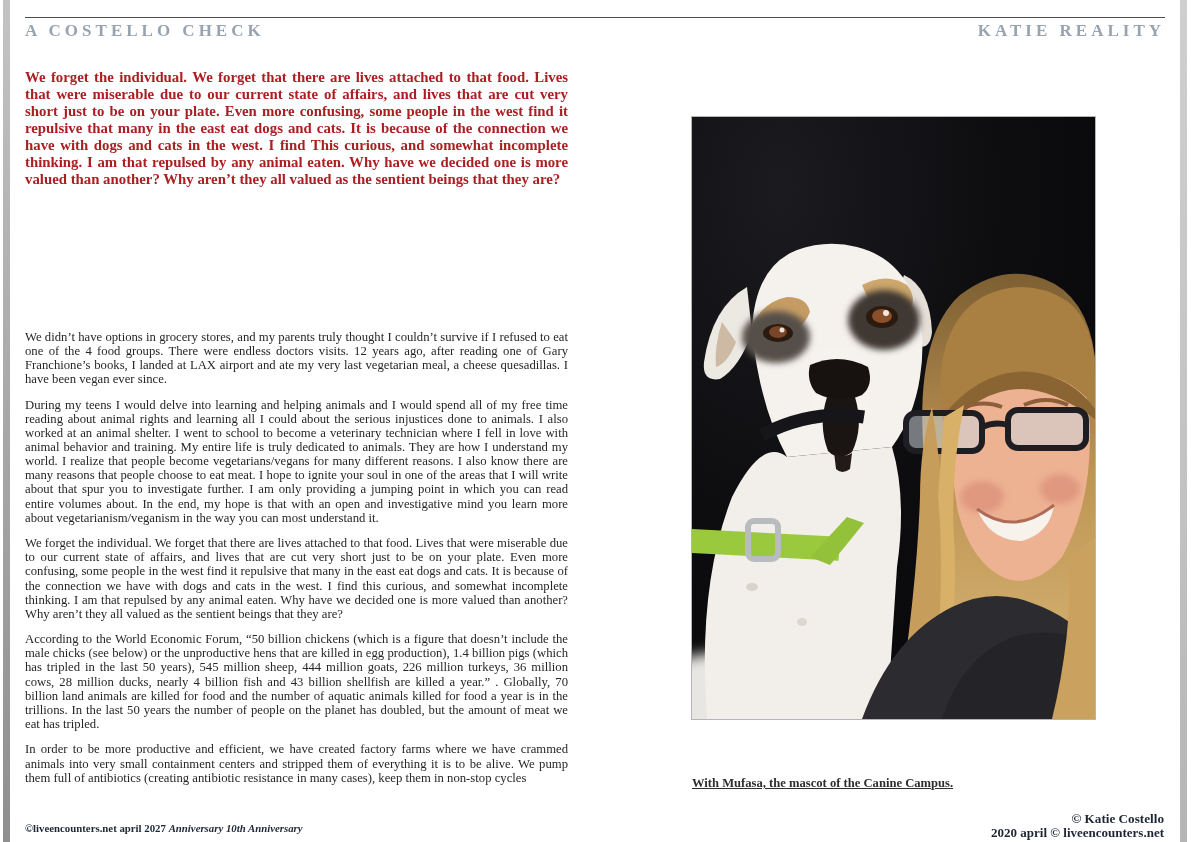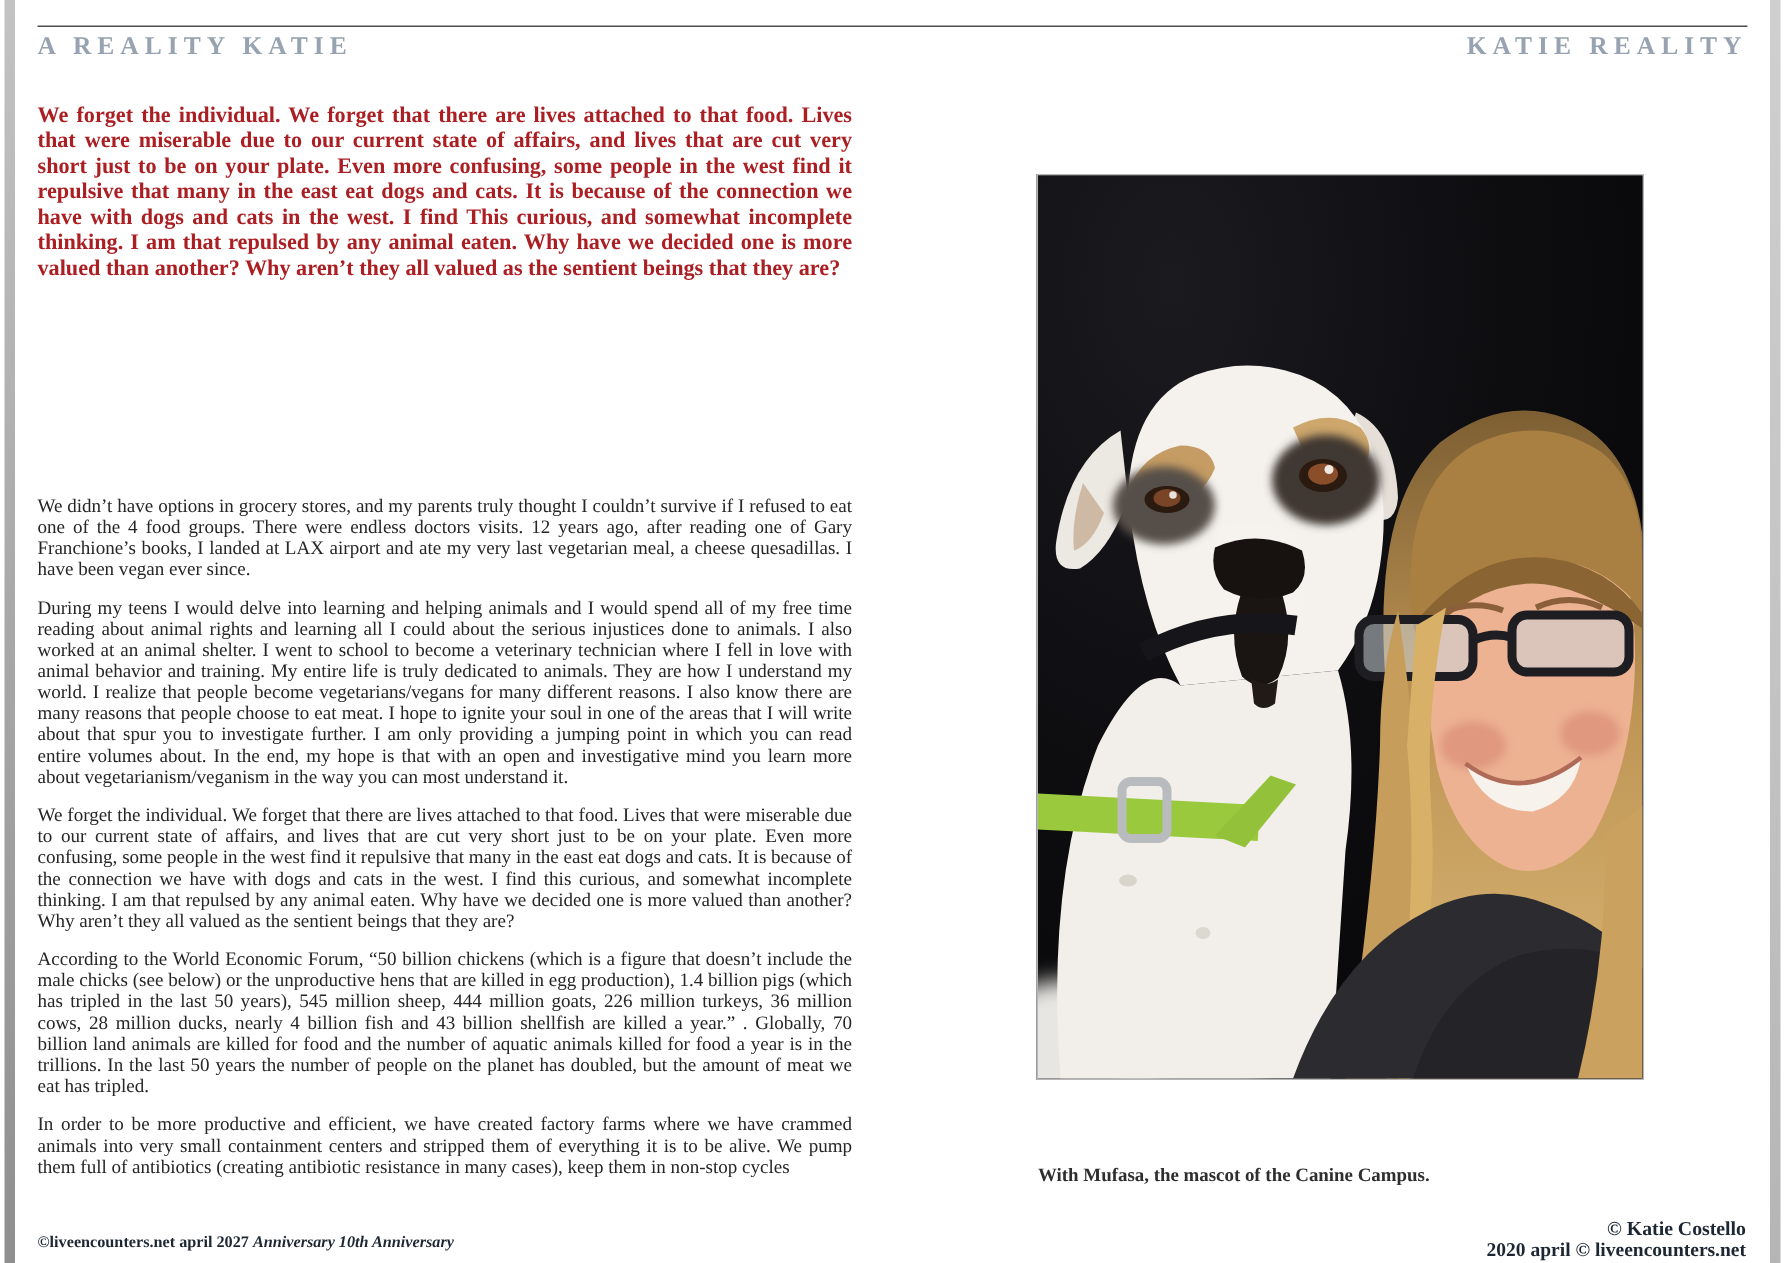"A REALITY KATIE" span.mh { text: REALITY KATIE -> COSTELLO CHECK }
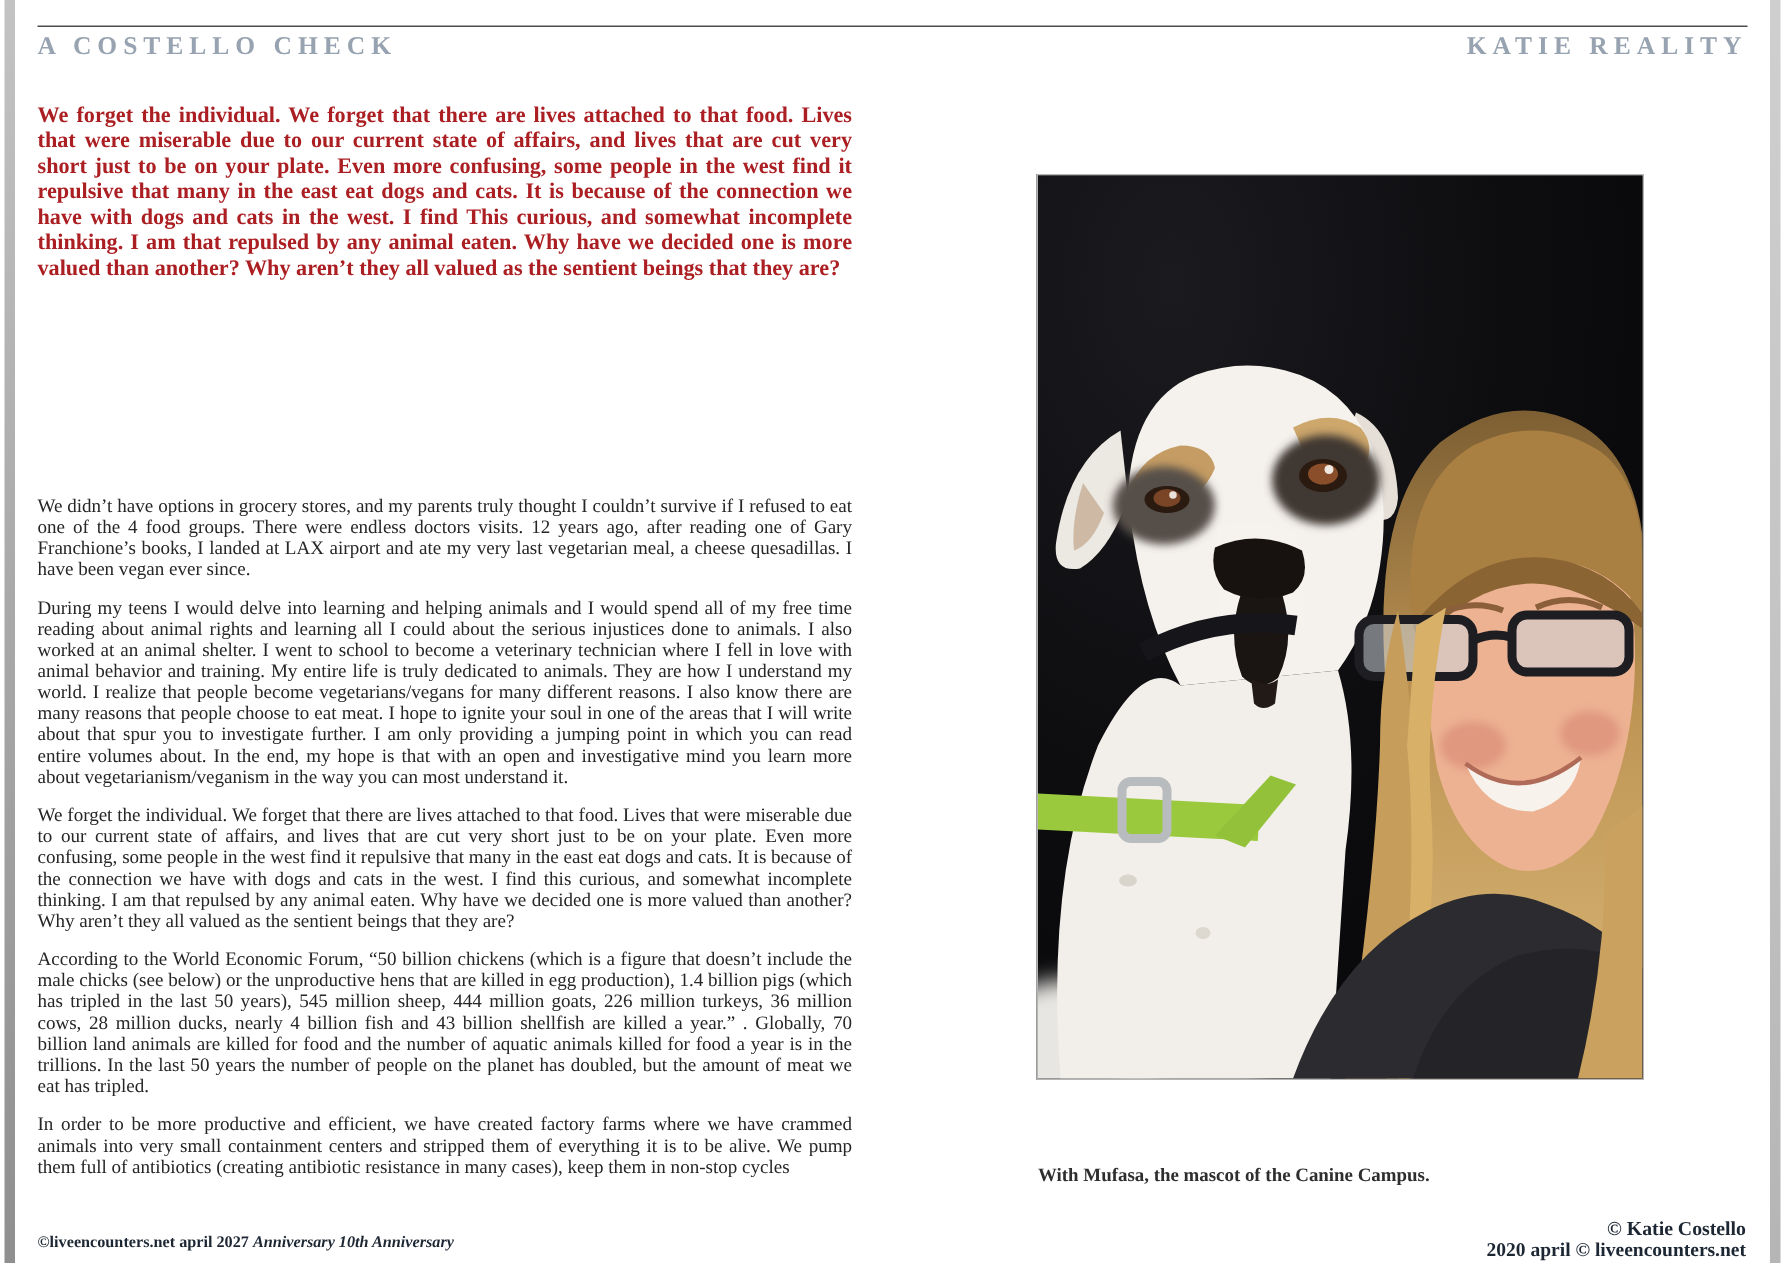"With Mufasa, the mascot of" .caption { text-decoration: none -> underline }
